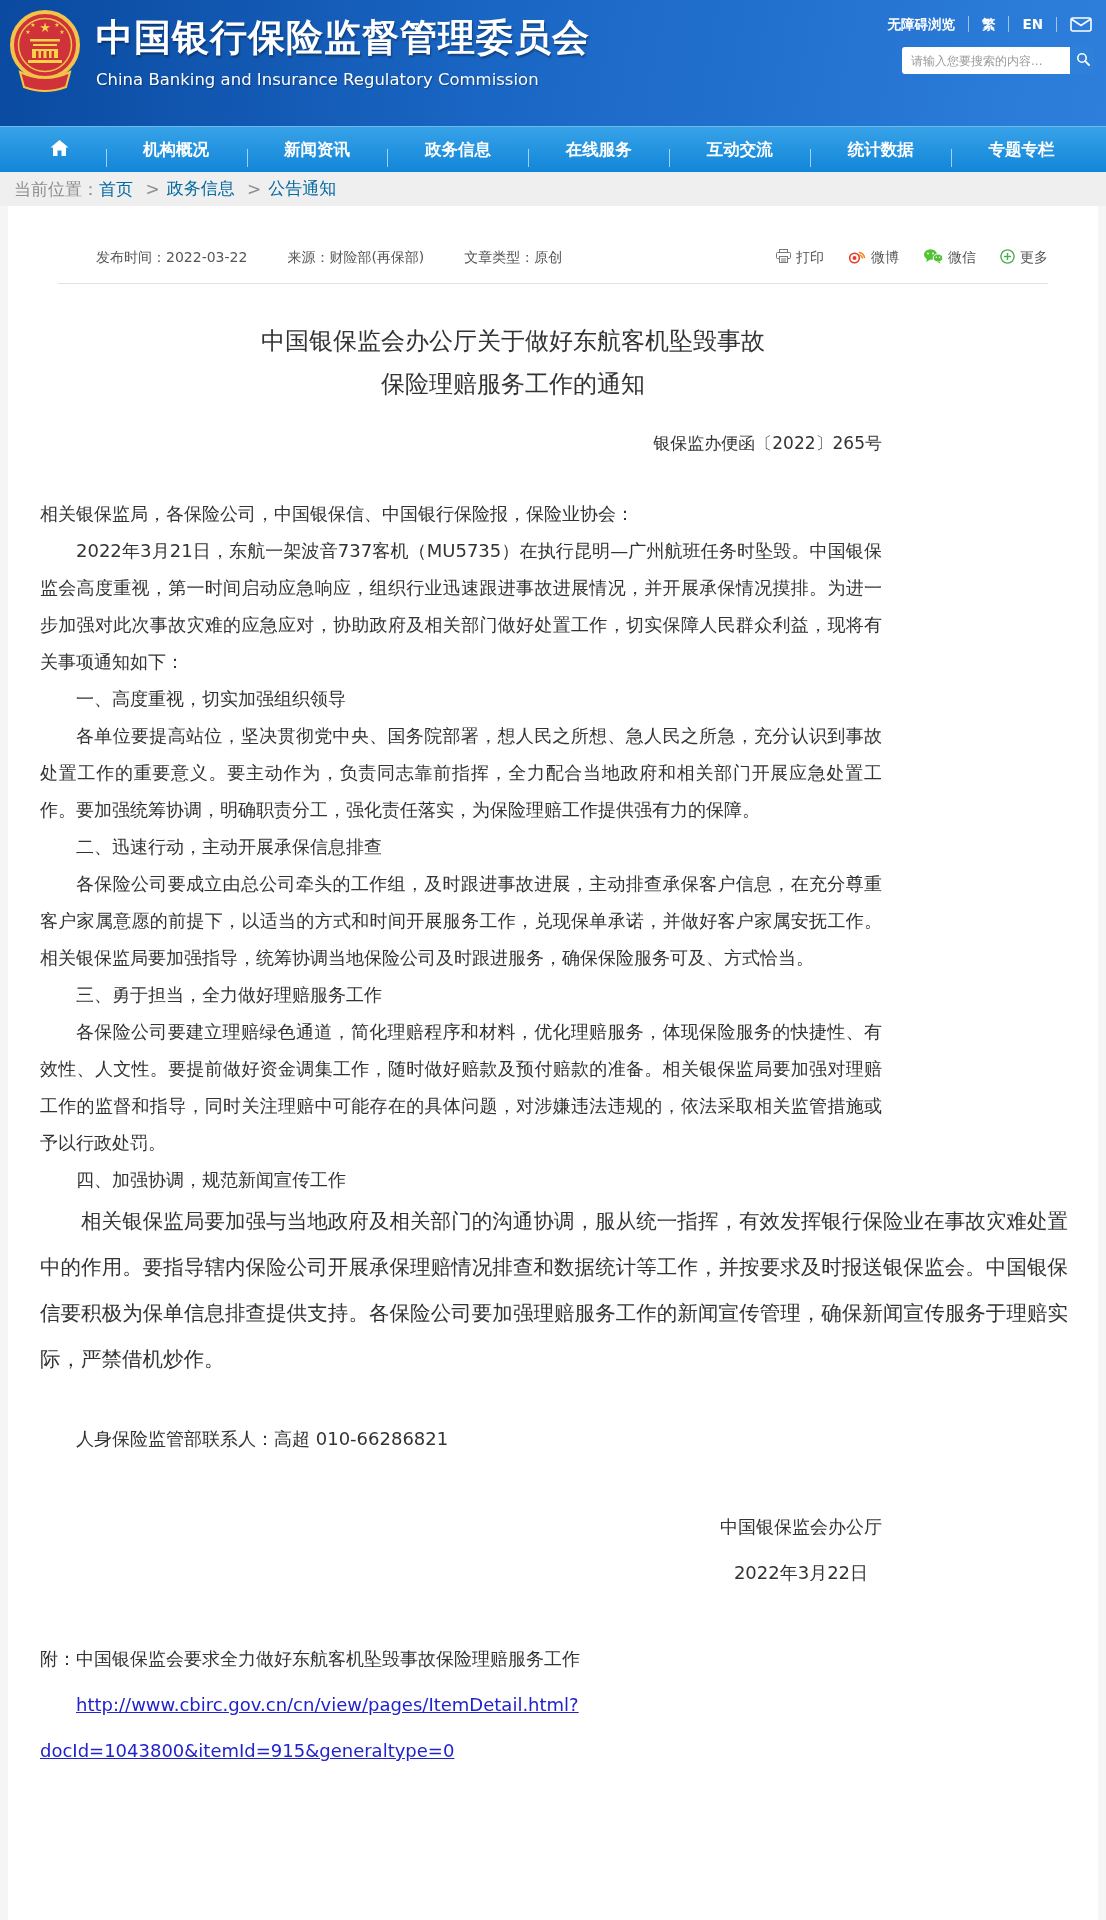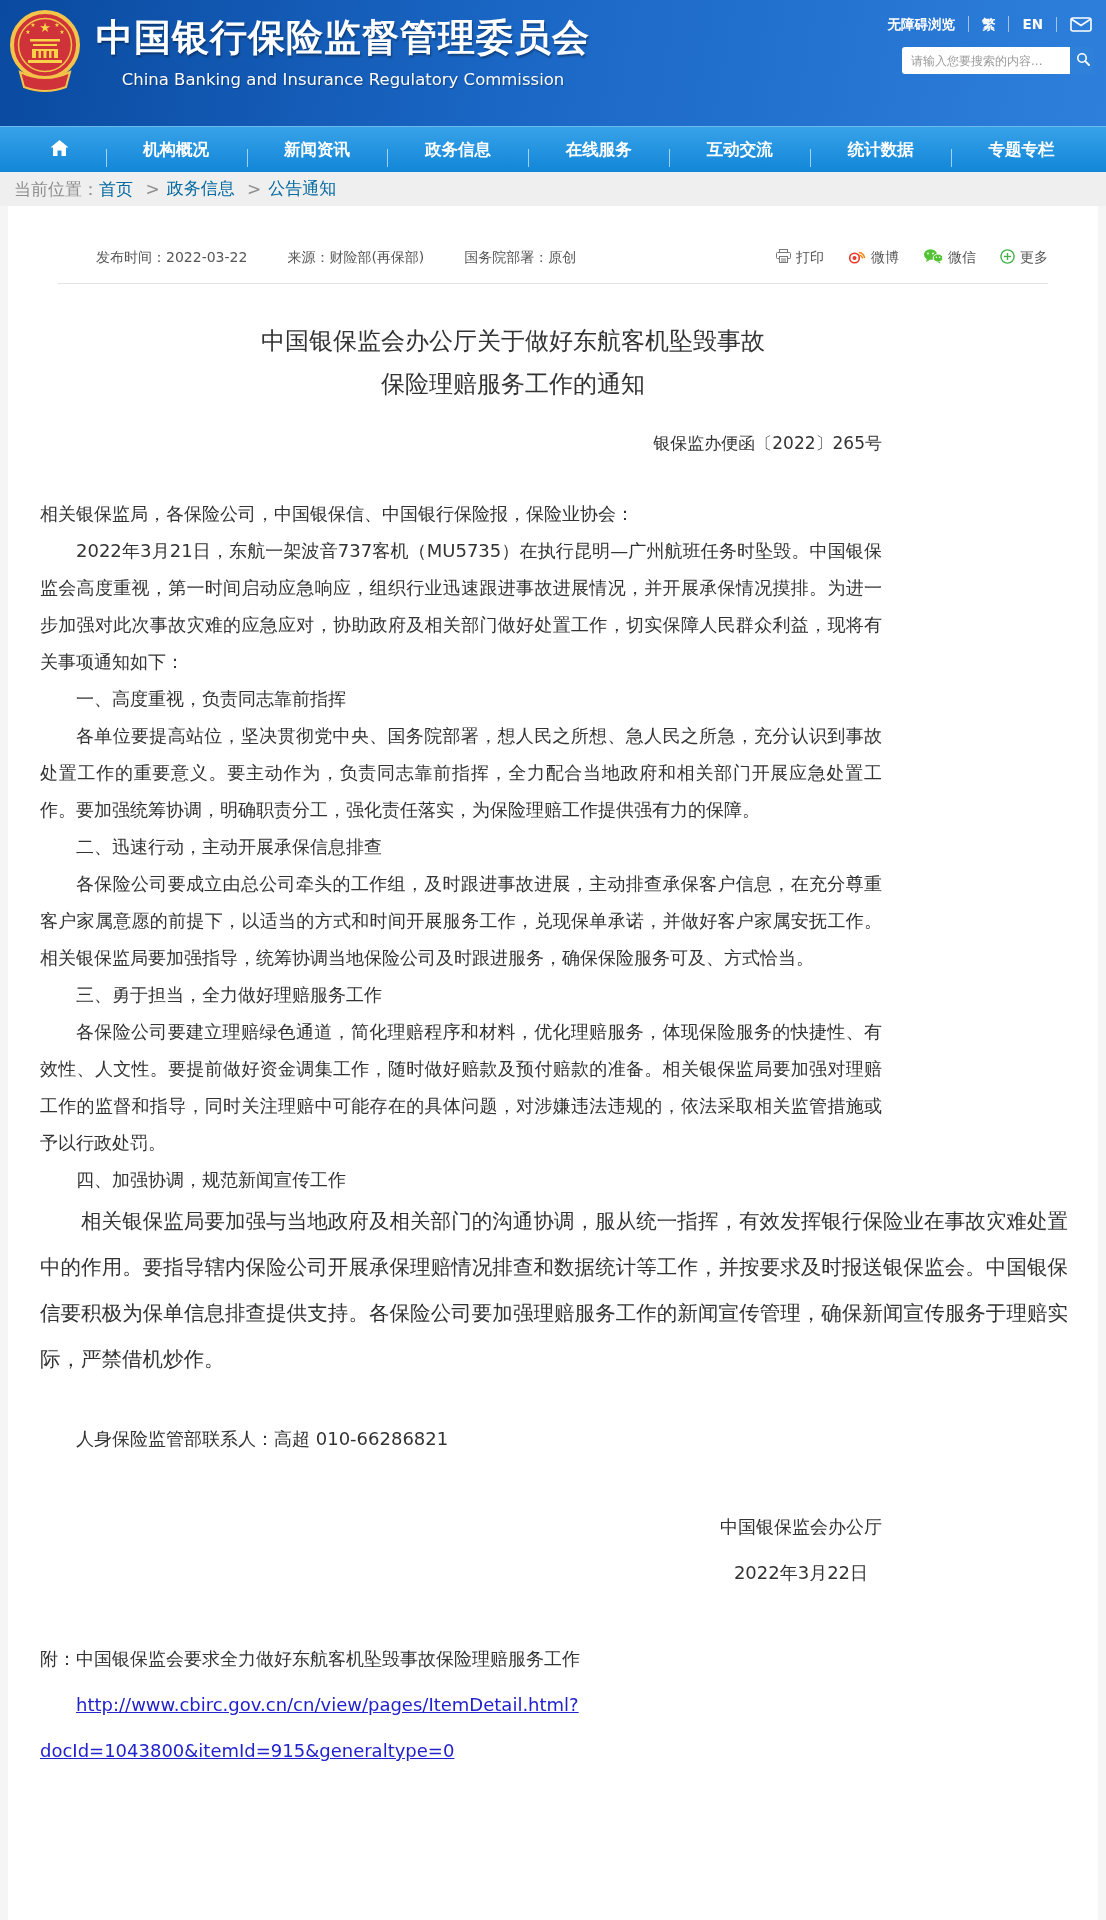"中国银行保险监督管理委员会" .titles { text-align: center -> none }
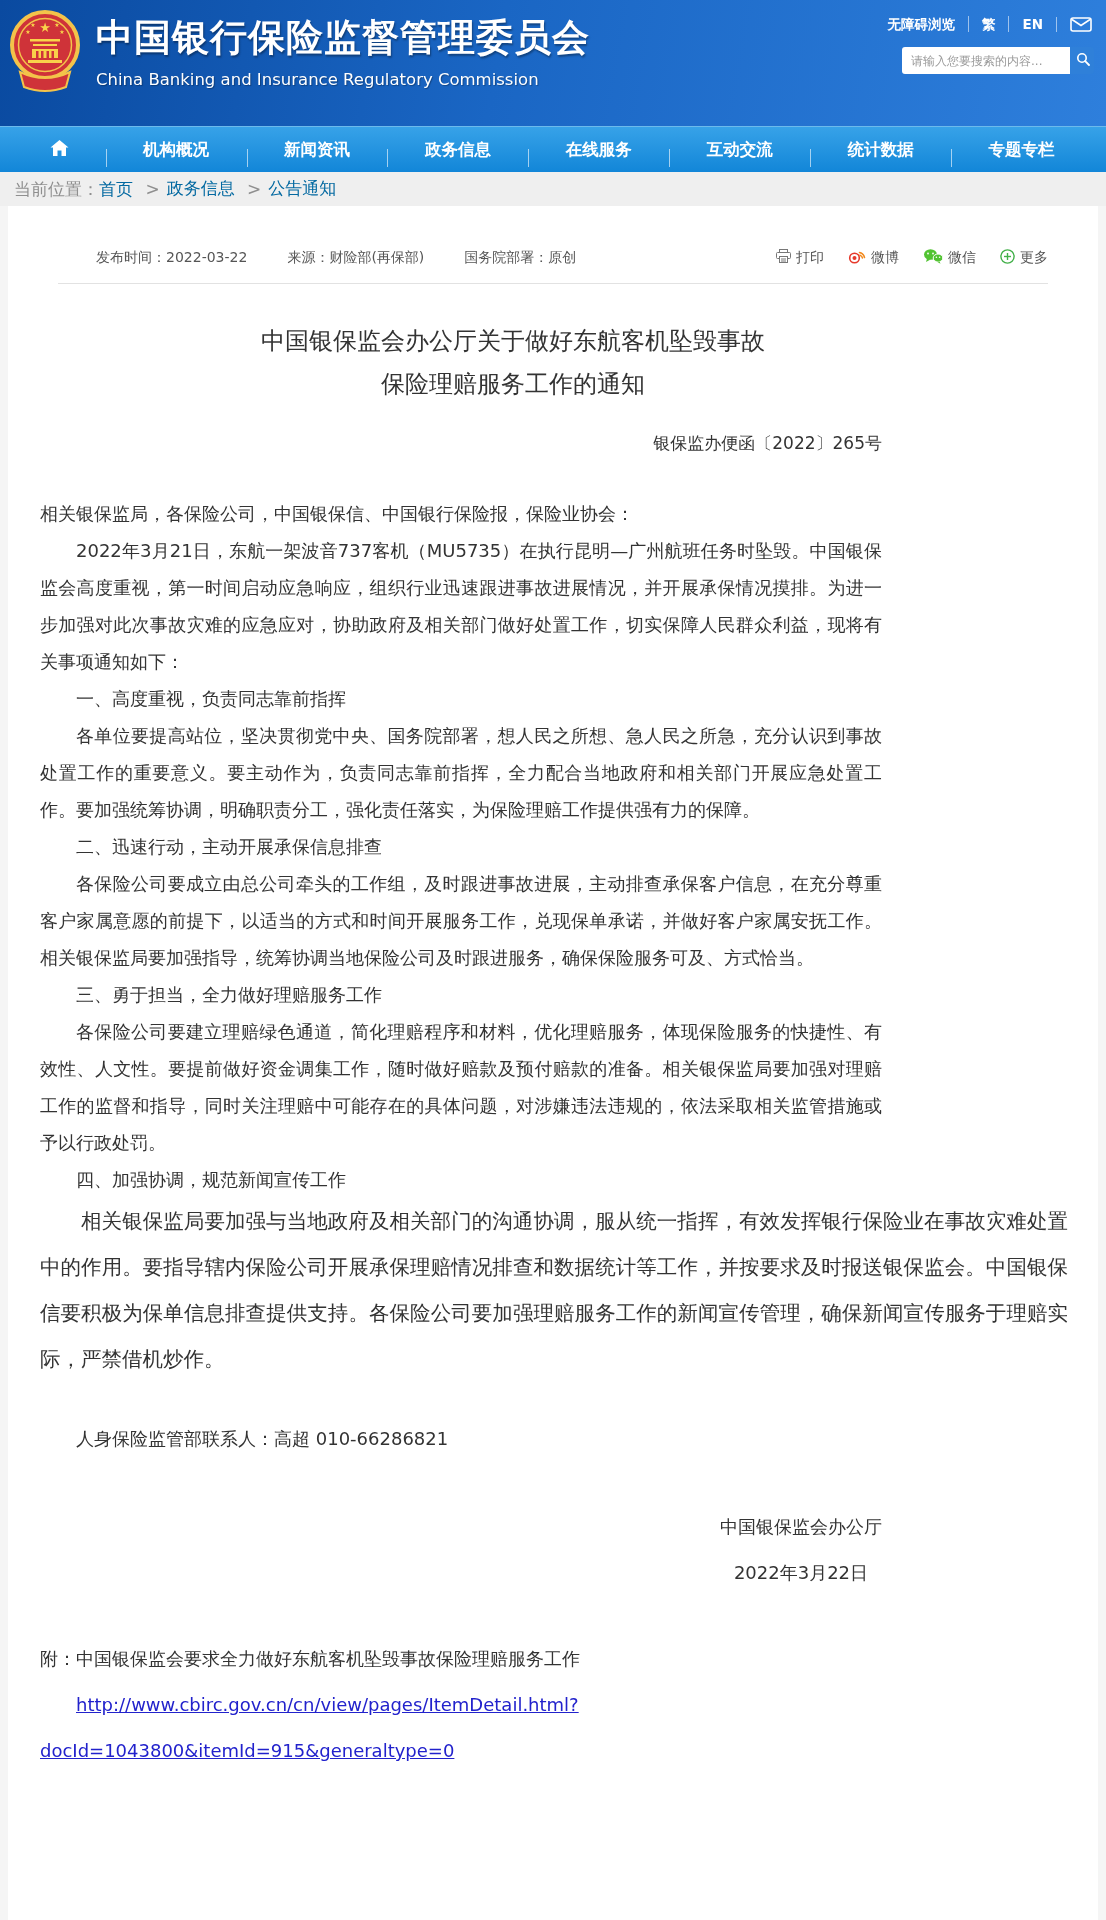"国务院部署：" span { text: 国务院部署 -> 文章类型 }
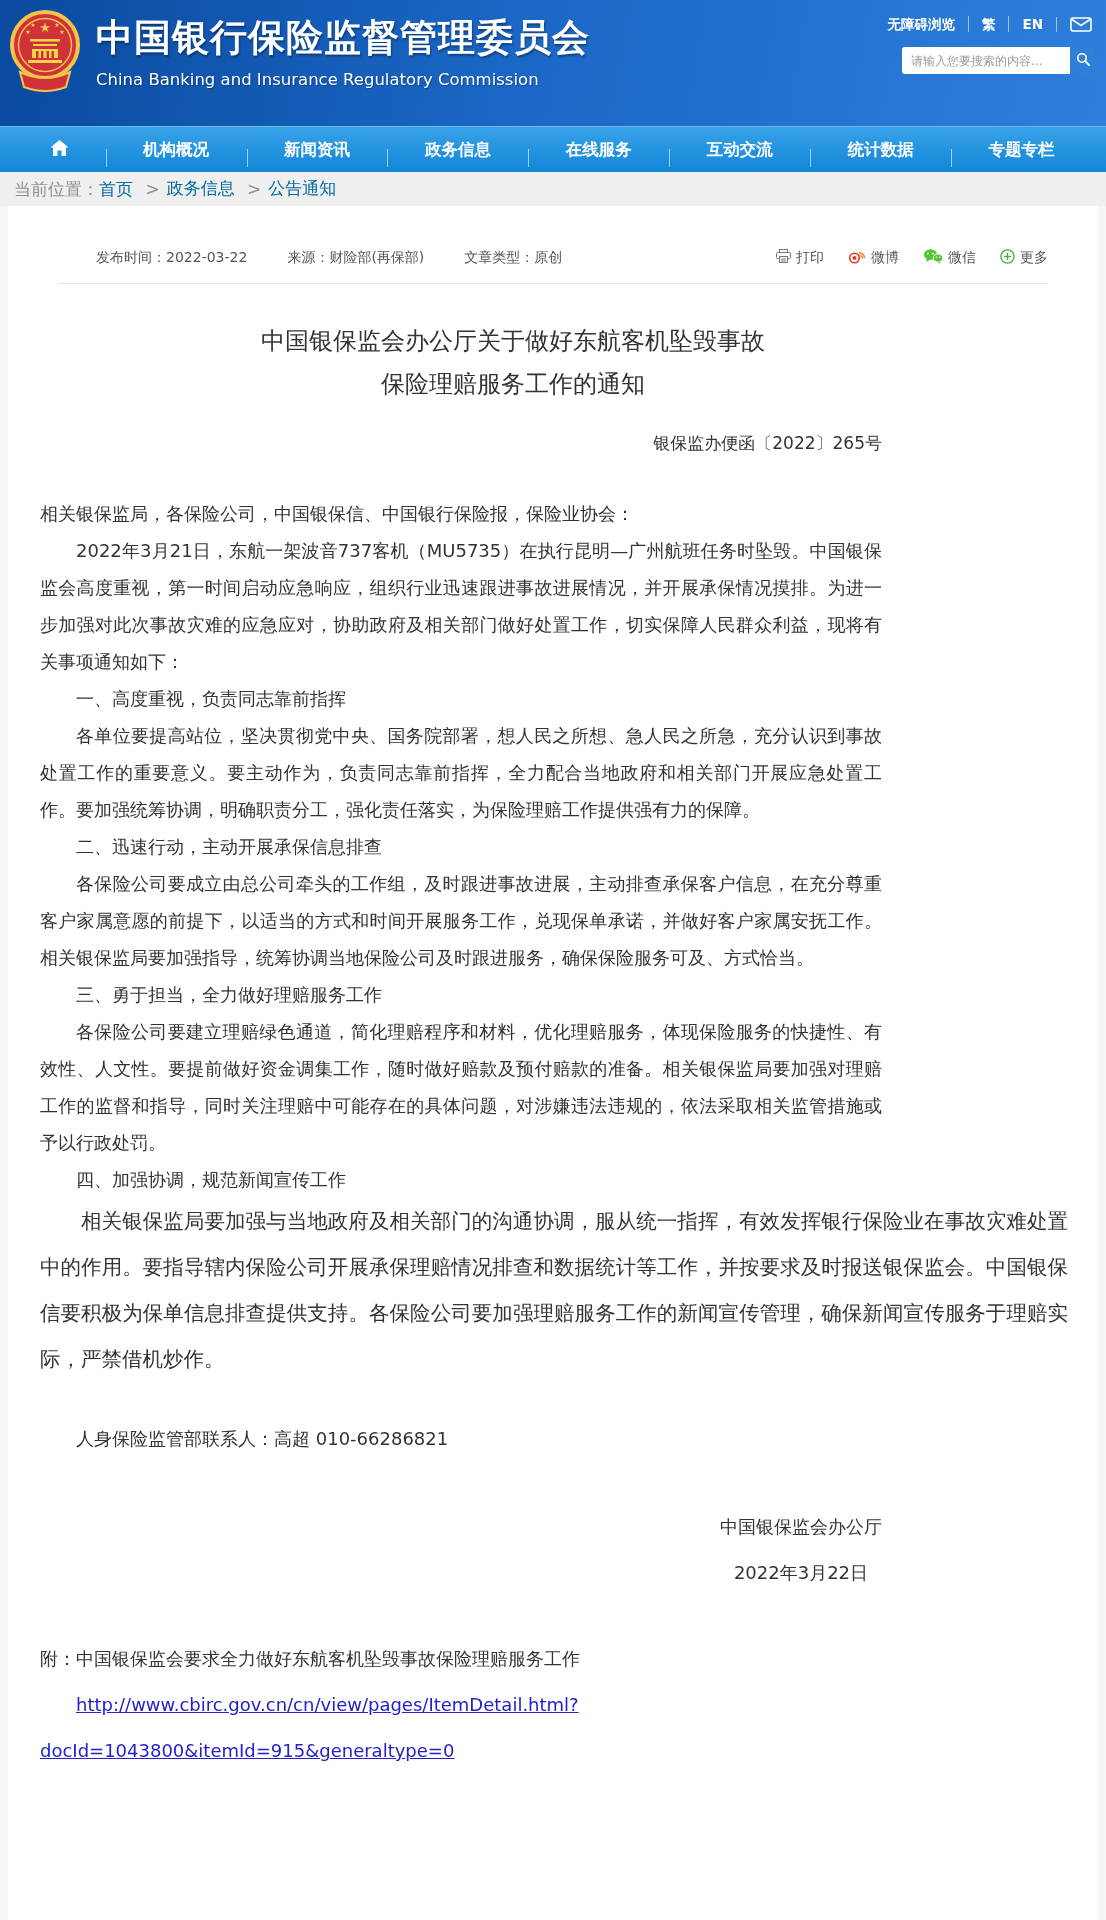"一、高度重视，负责同志靠前指挥" p.para { text: 负责同志靠前指挥 -> 切实加强组织领导 }
